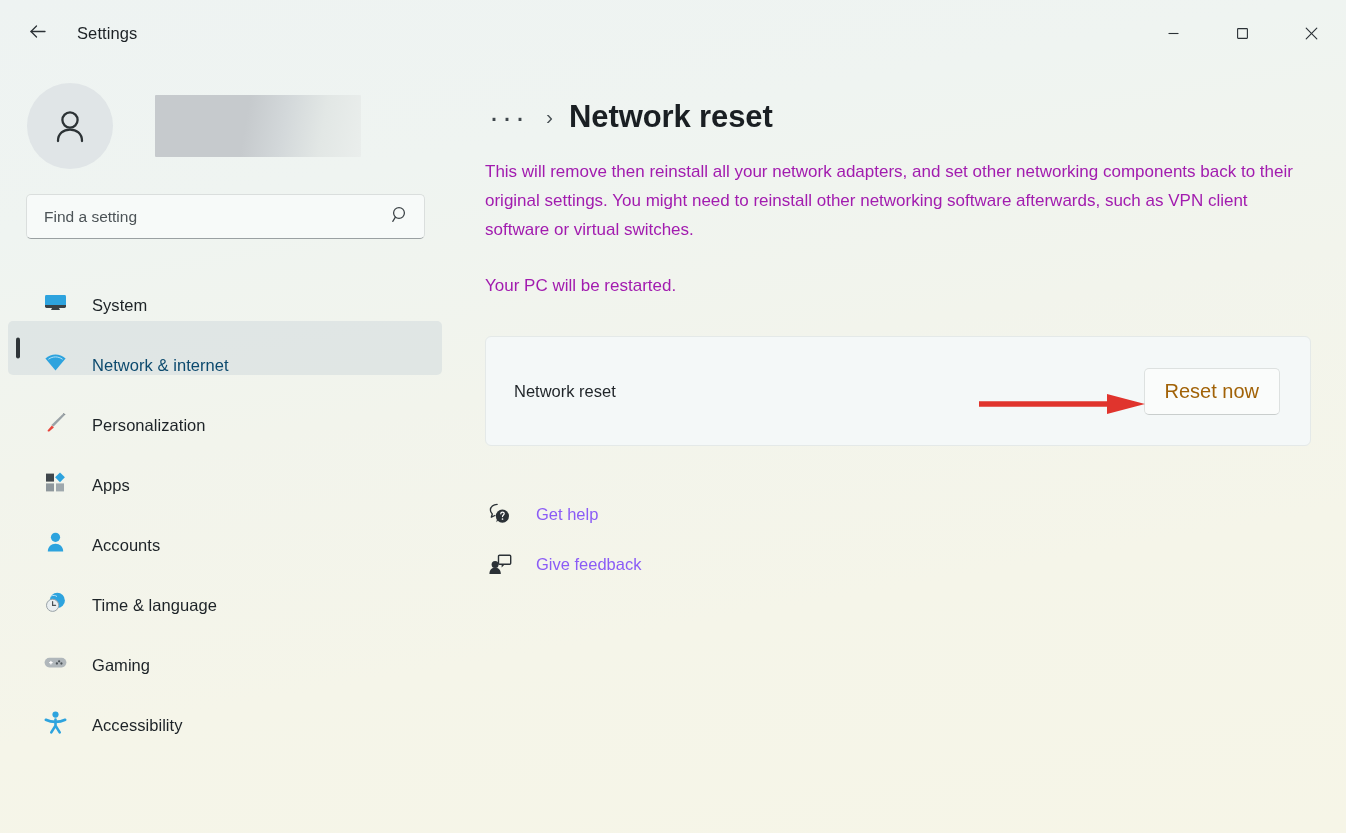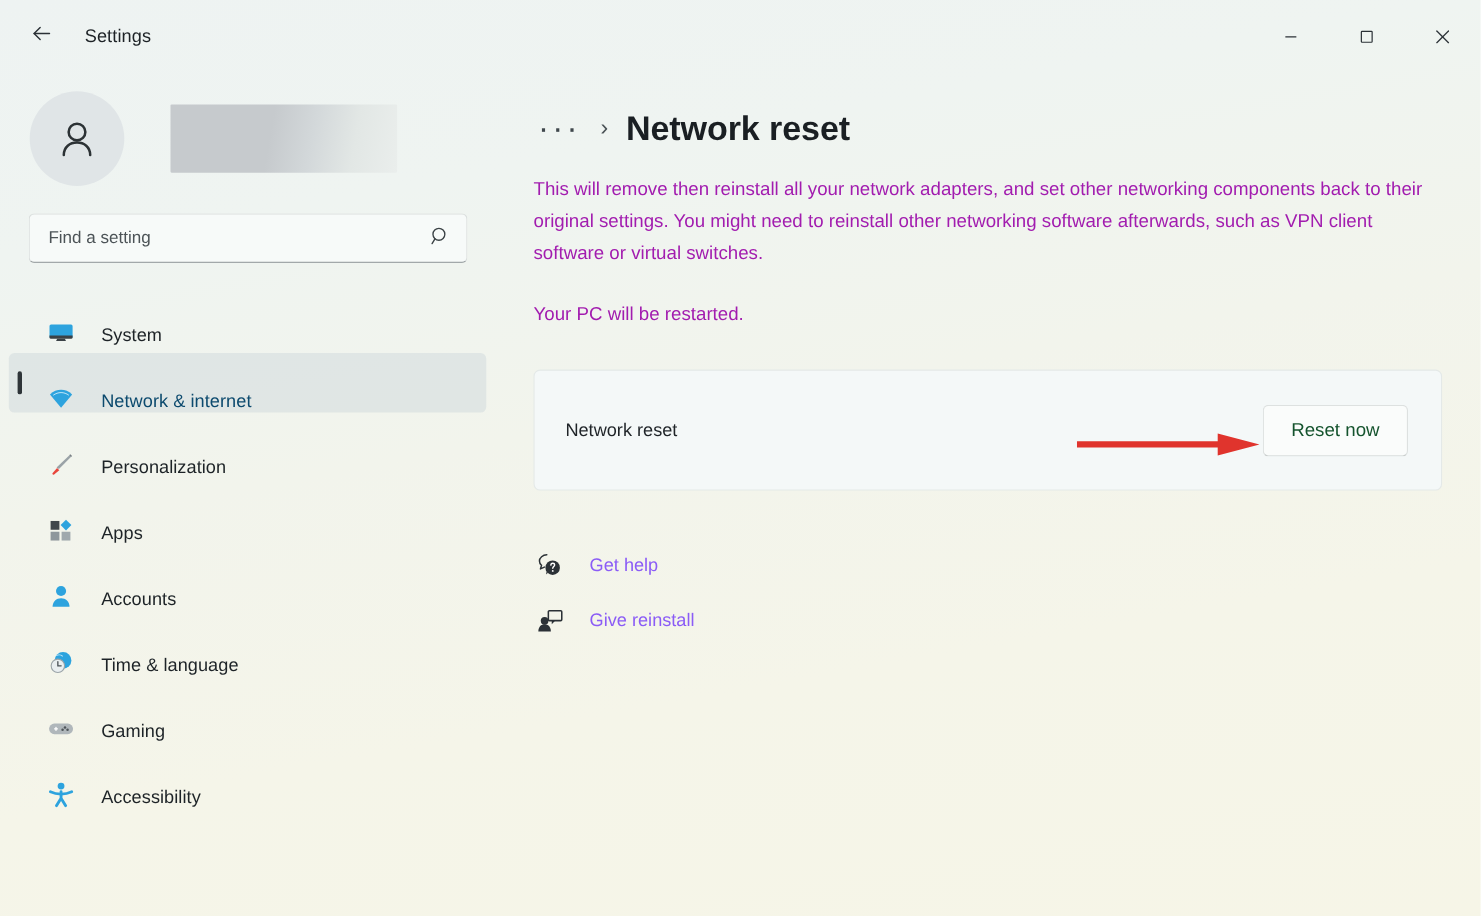"Reset now" .reset-btn { color: #14532d -> #a16207; font-size: 17px -> 20px }
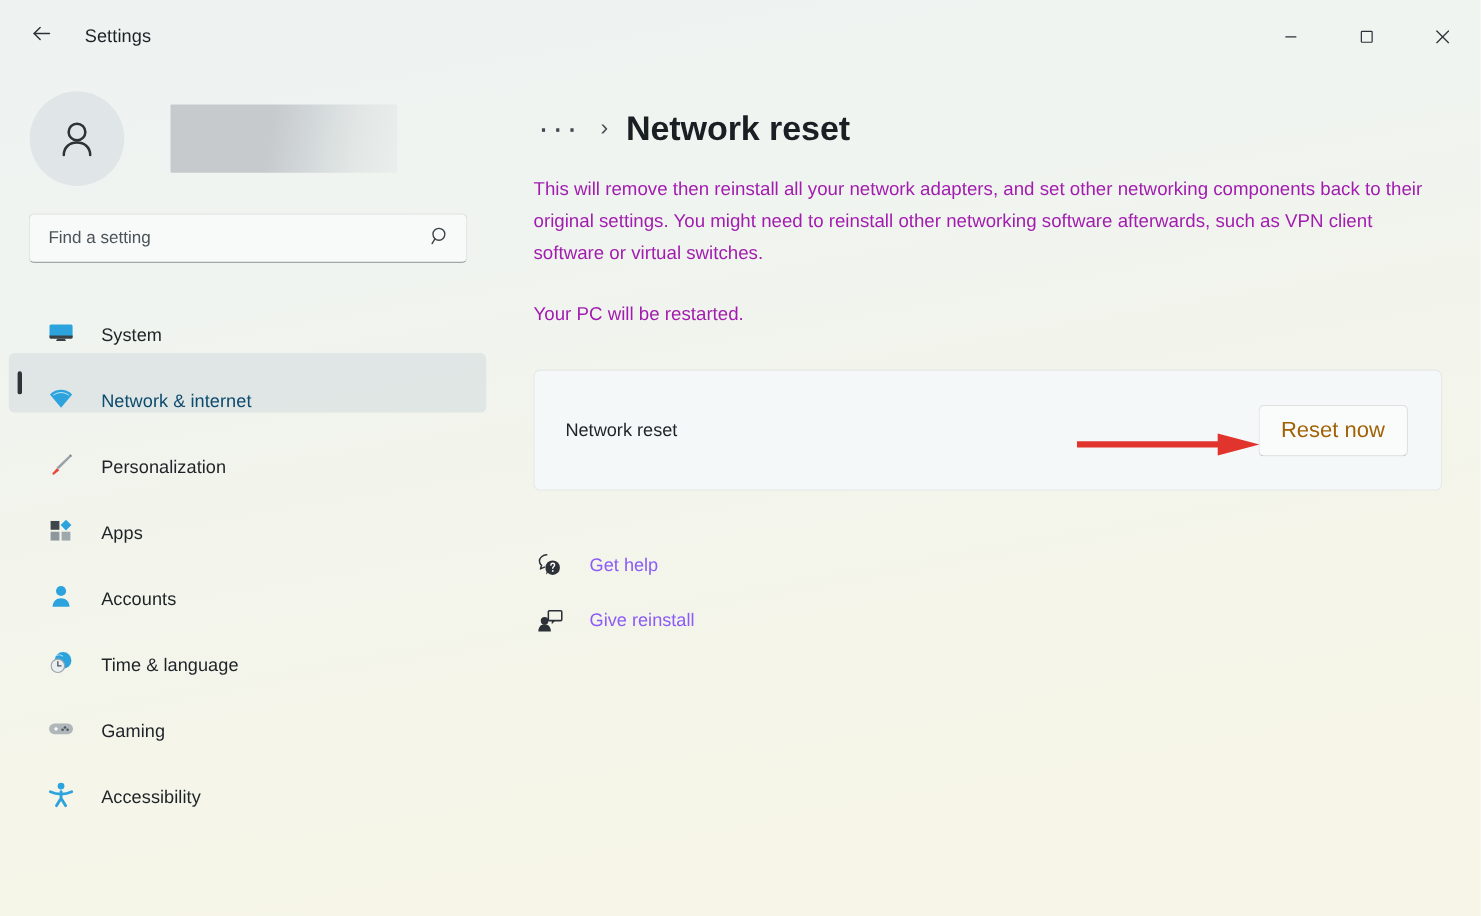"Give reinstall" span.footer-text { text: reinstall -> feedback }
